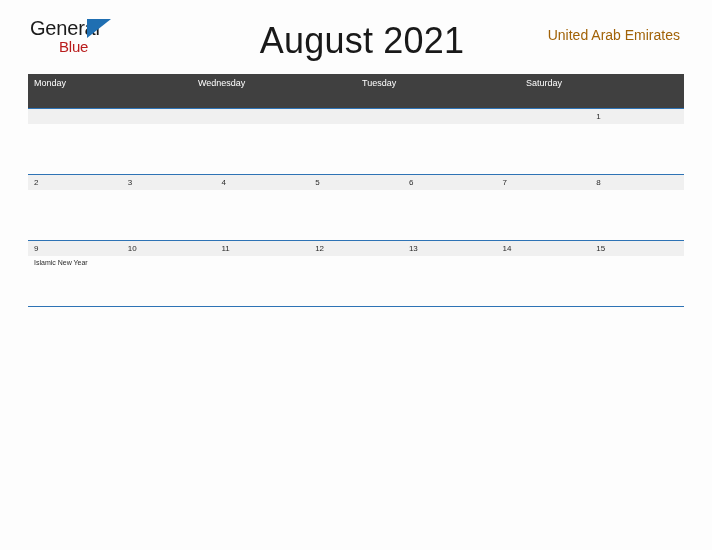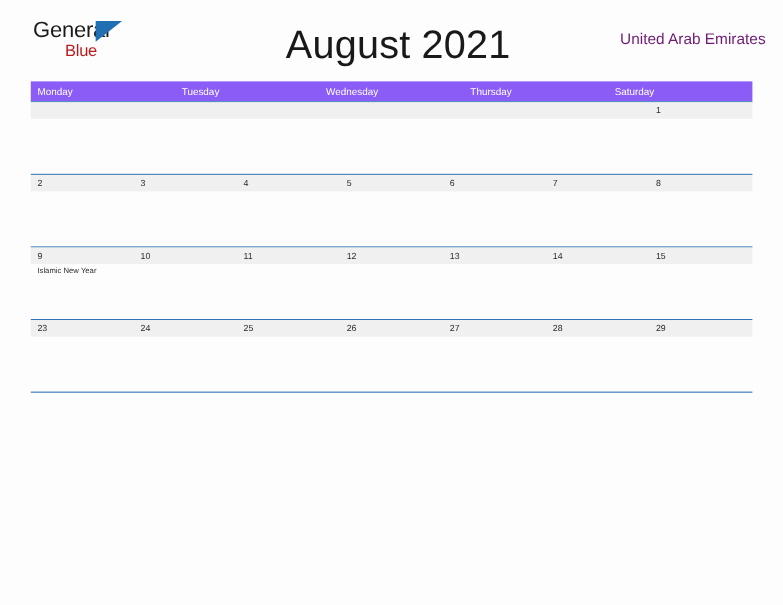"United Arab Emirates" .cal-country { color: #701a75 -> #a16207; right: 0 -> 16px }
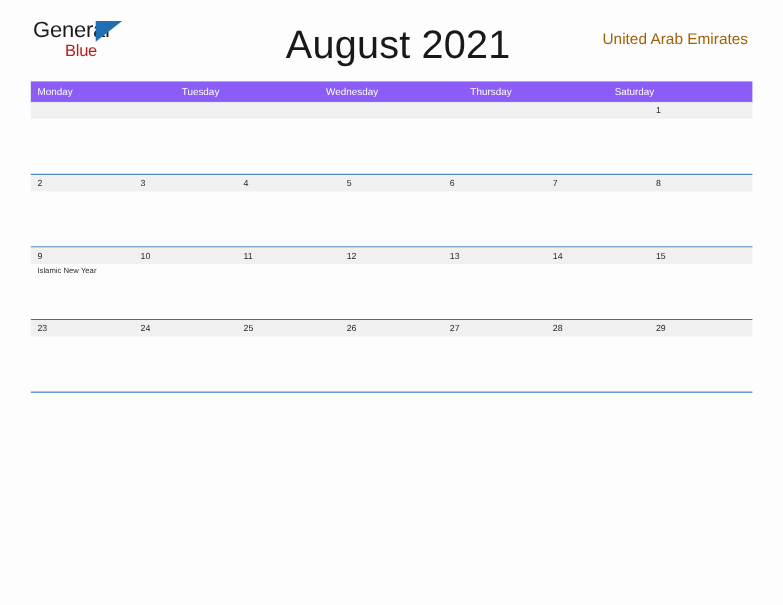"Monday" .dow-row { background: #8b5cf6 -> #404040; height: 18px -> 34px }
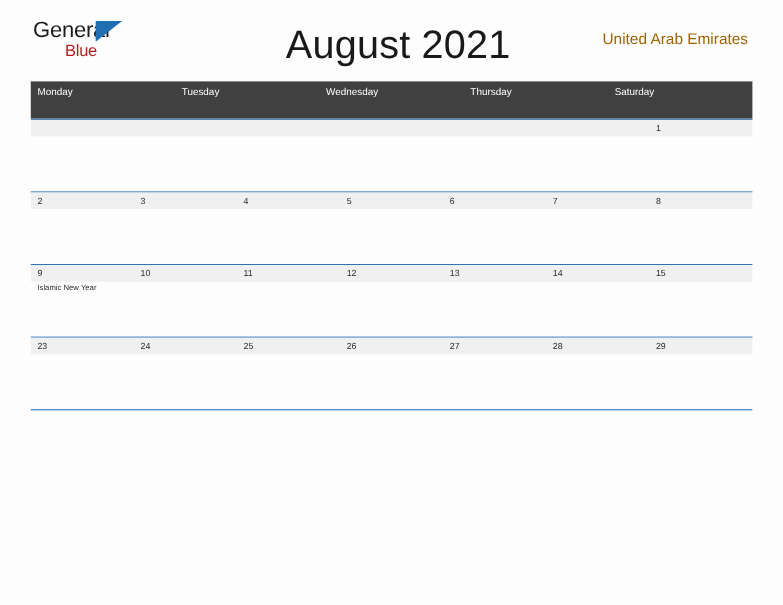"Tuesday" div.dow-cell { order: before "Wednesday" -> after "Wednesday" }
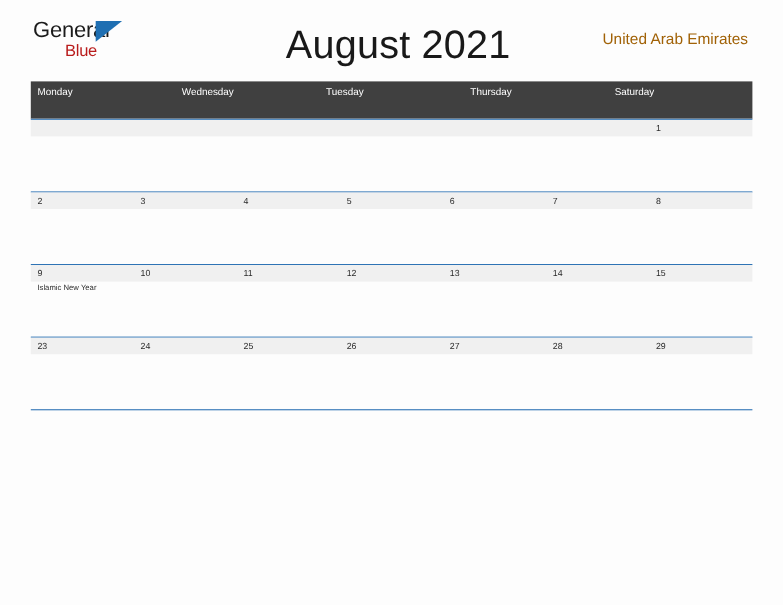"Thursday" div.dow-cell { html: <div>Thursday</div> -> none }
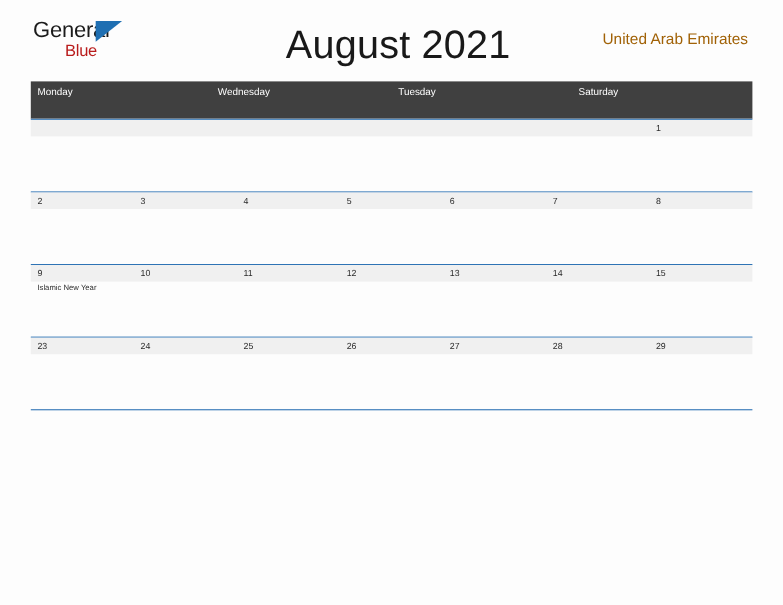"23" div.week-row { html: <div> <div> <div>23</div> <div>24</div> <div>25</div> <div>26</div> <div>27</div> <div>28</div> <div>29</div> </div> <div> <div></div> <div></div> <div></div> <div></div> <div></div> <div></div> <div></div> </div> </div> -> none }
